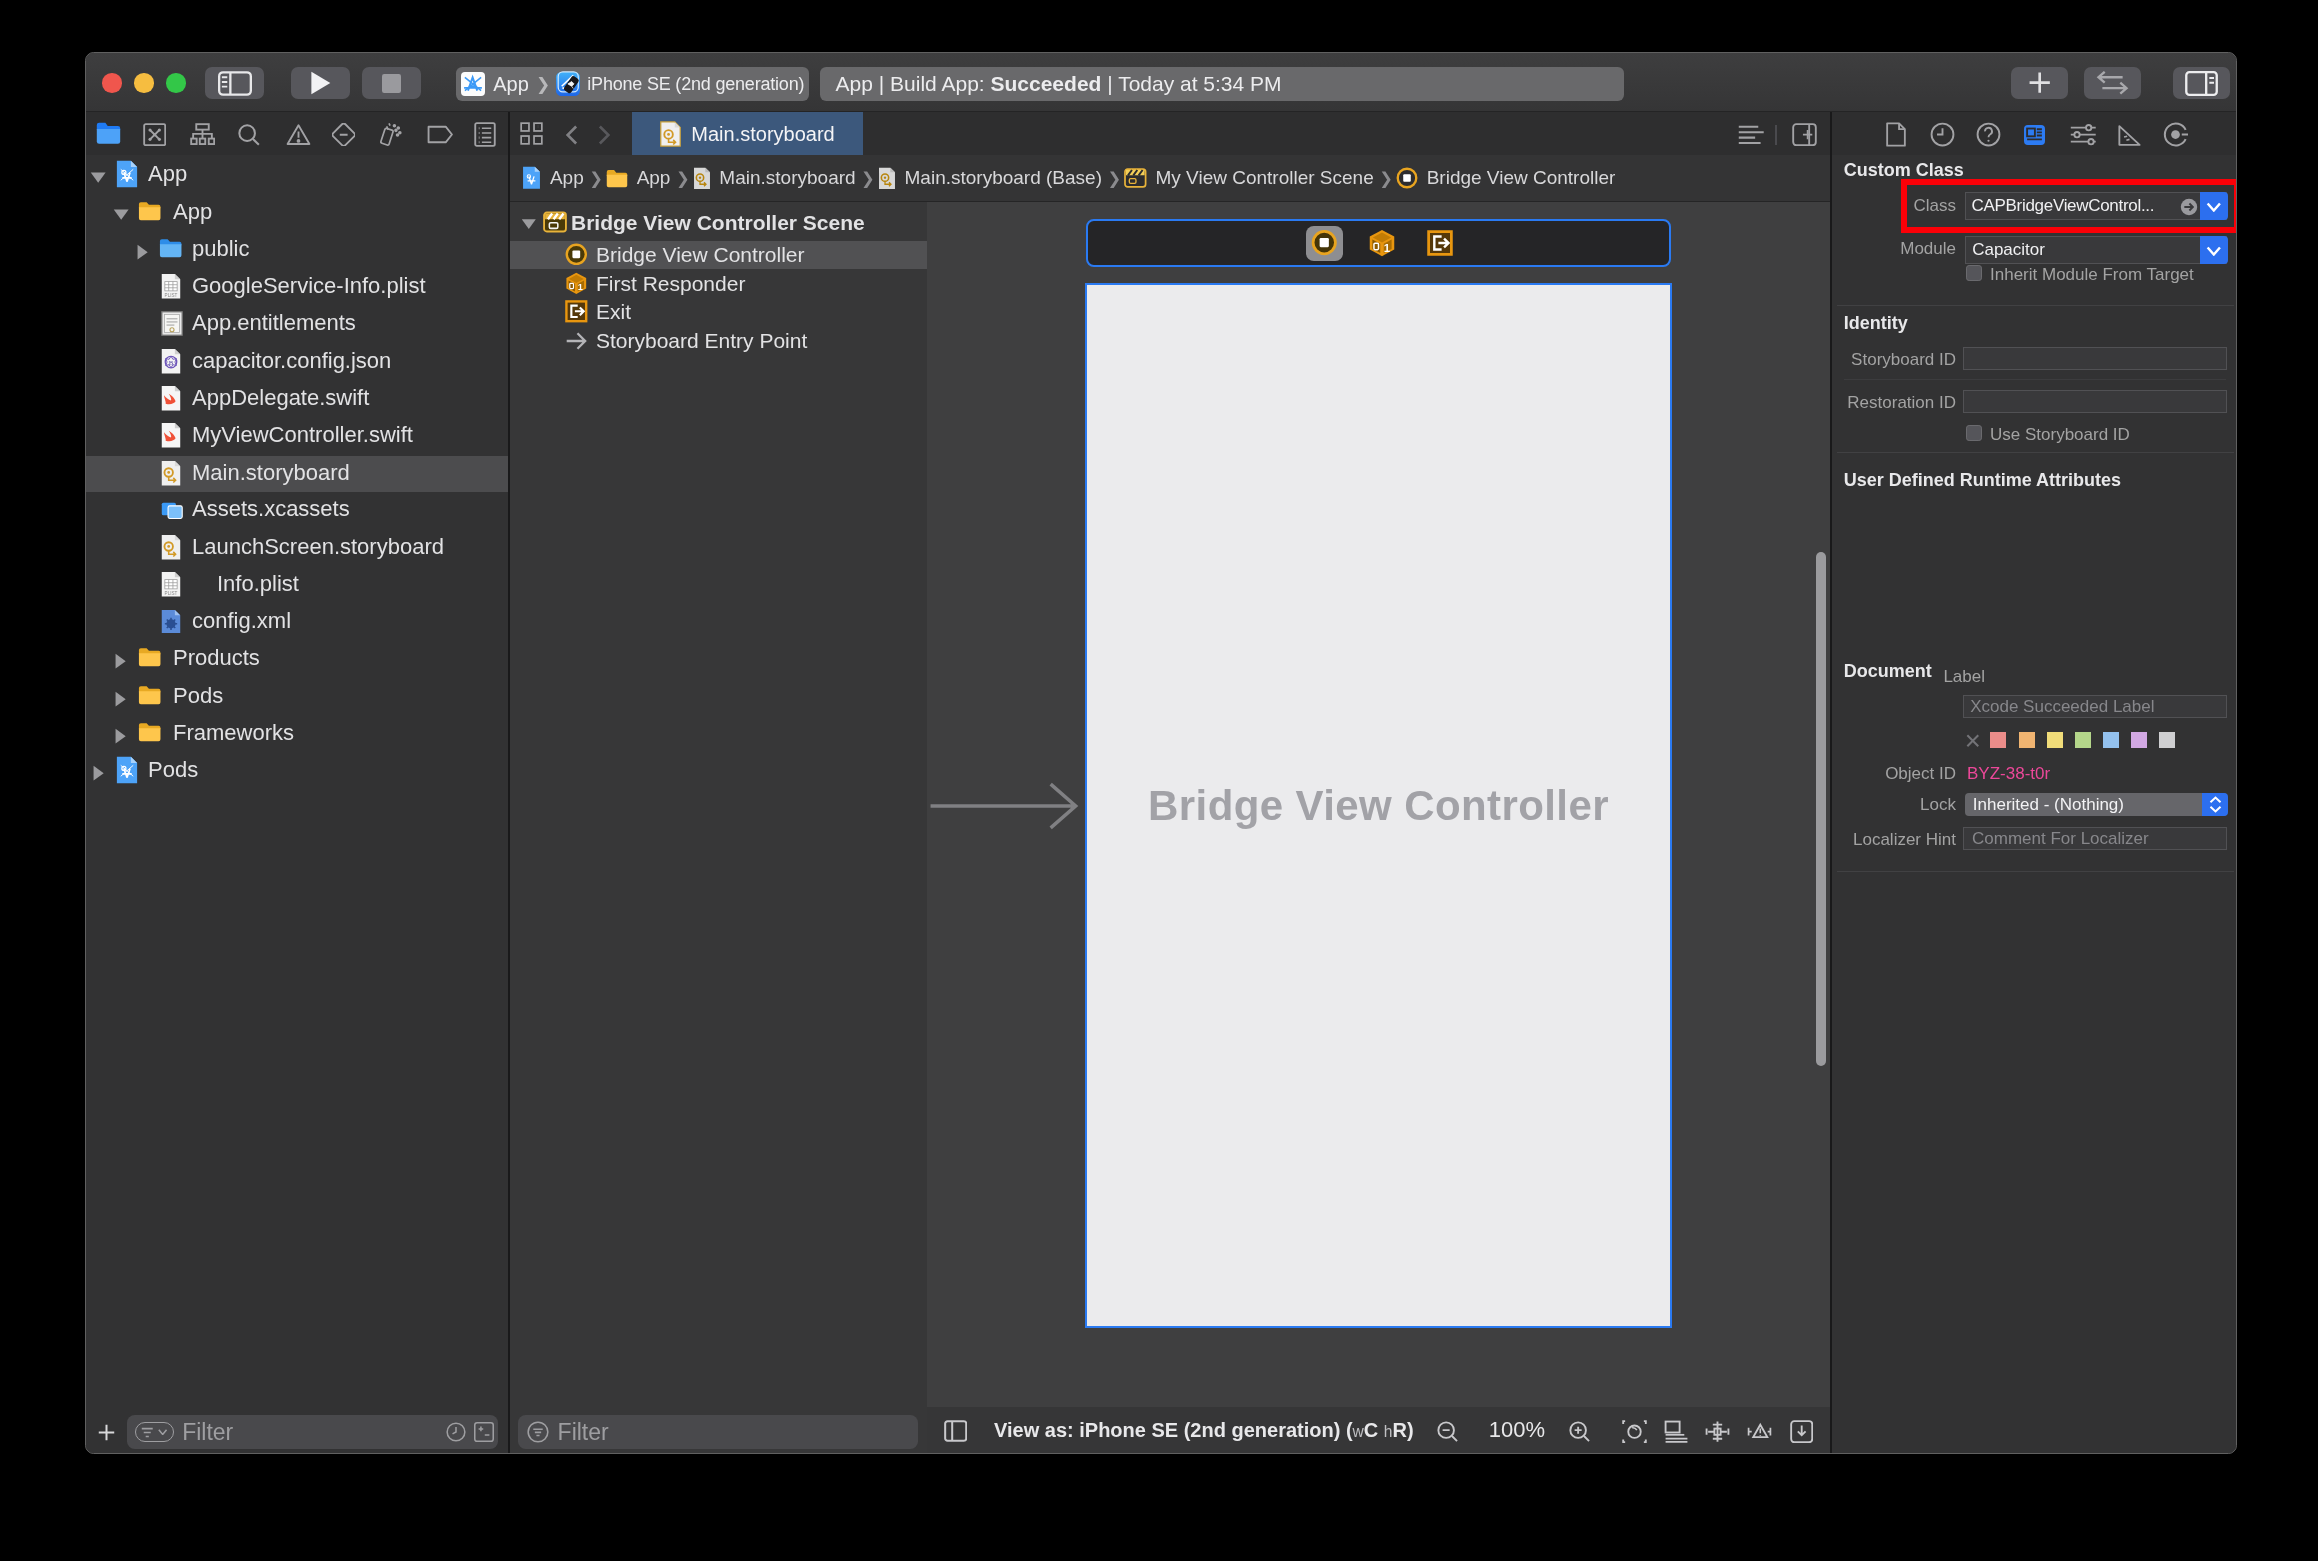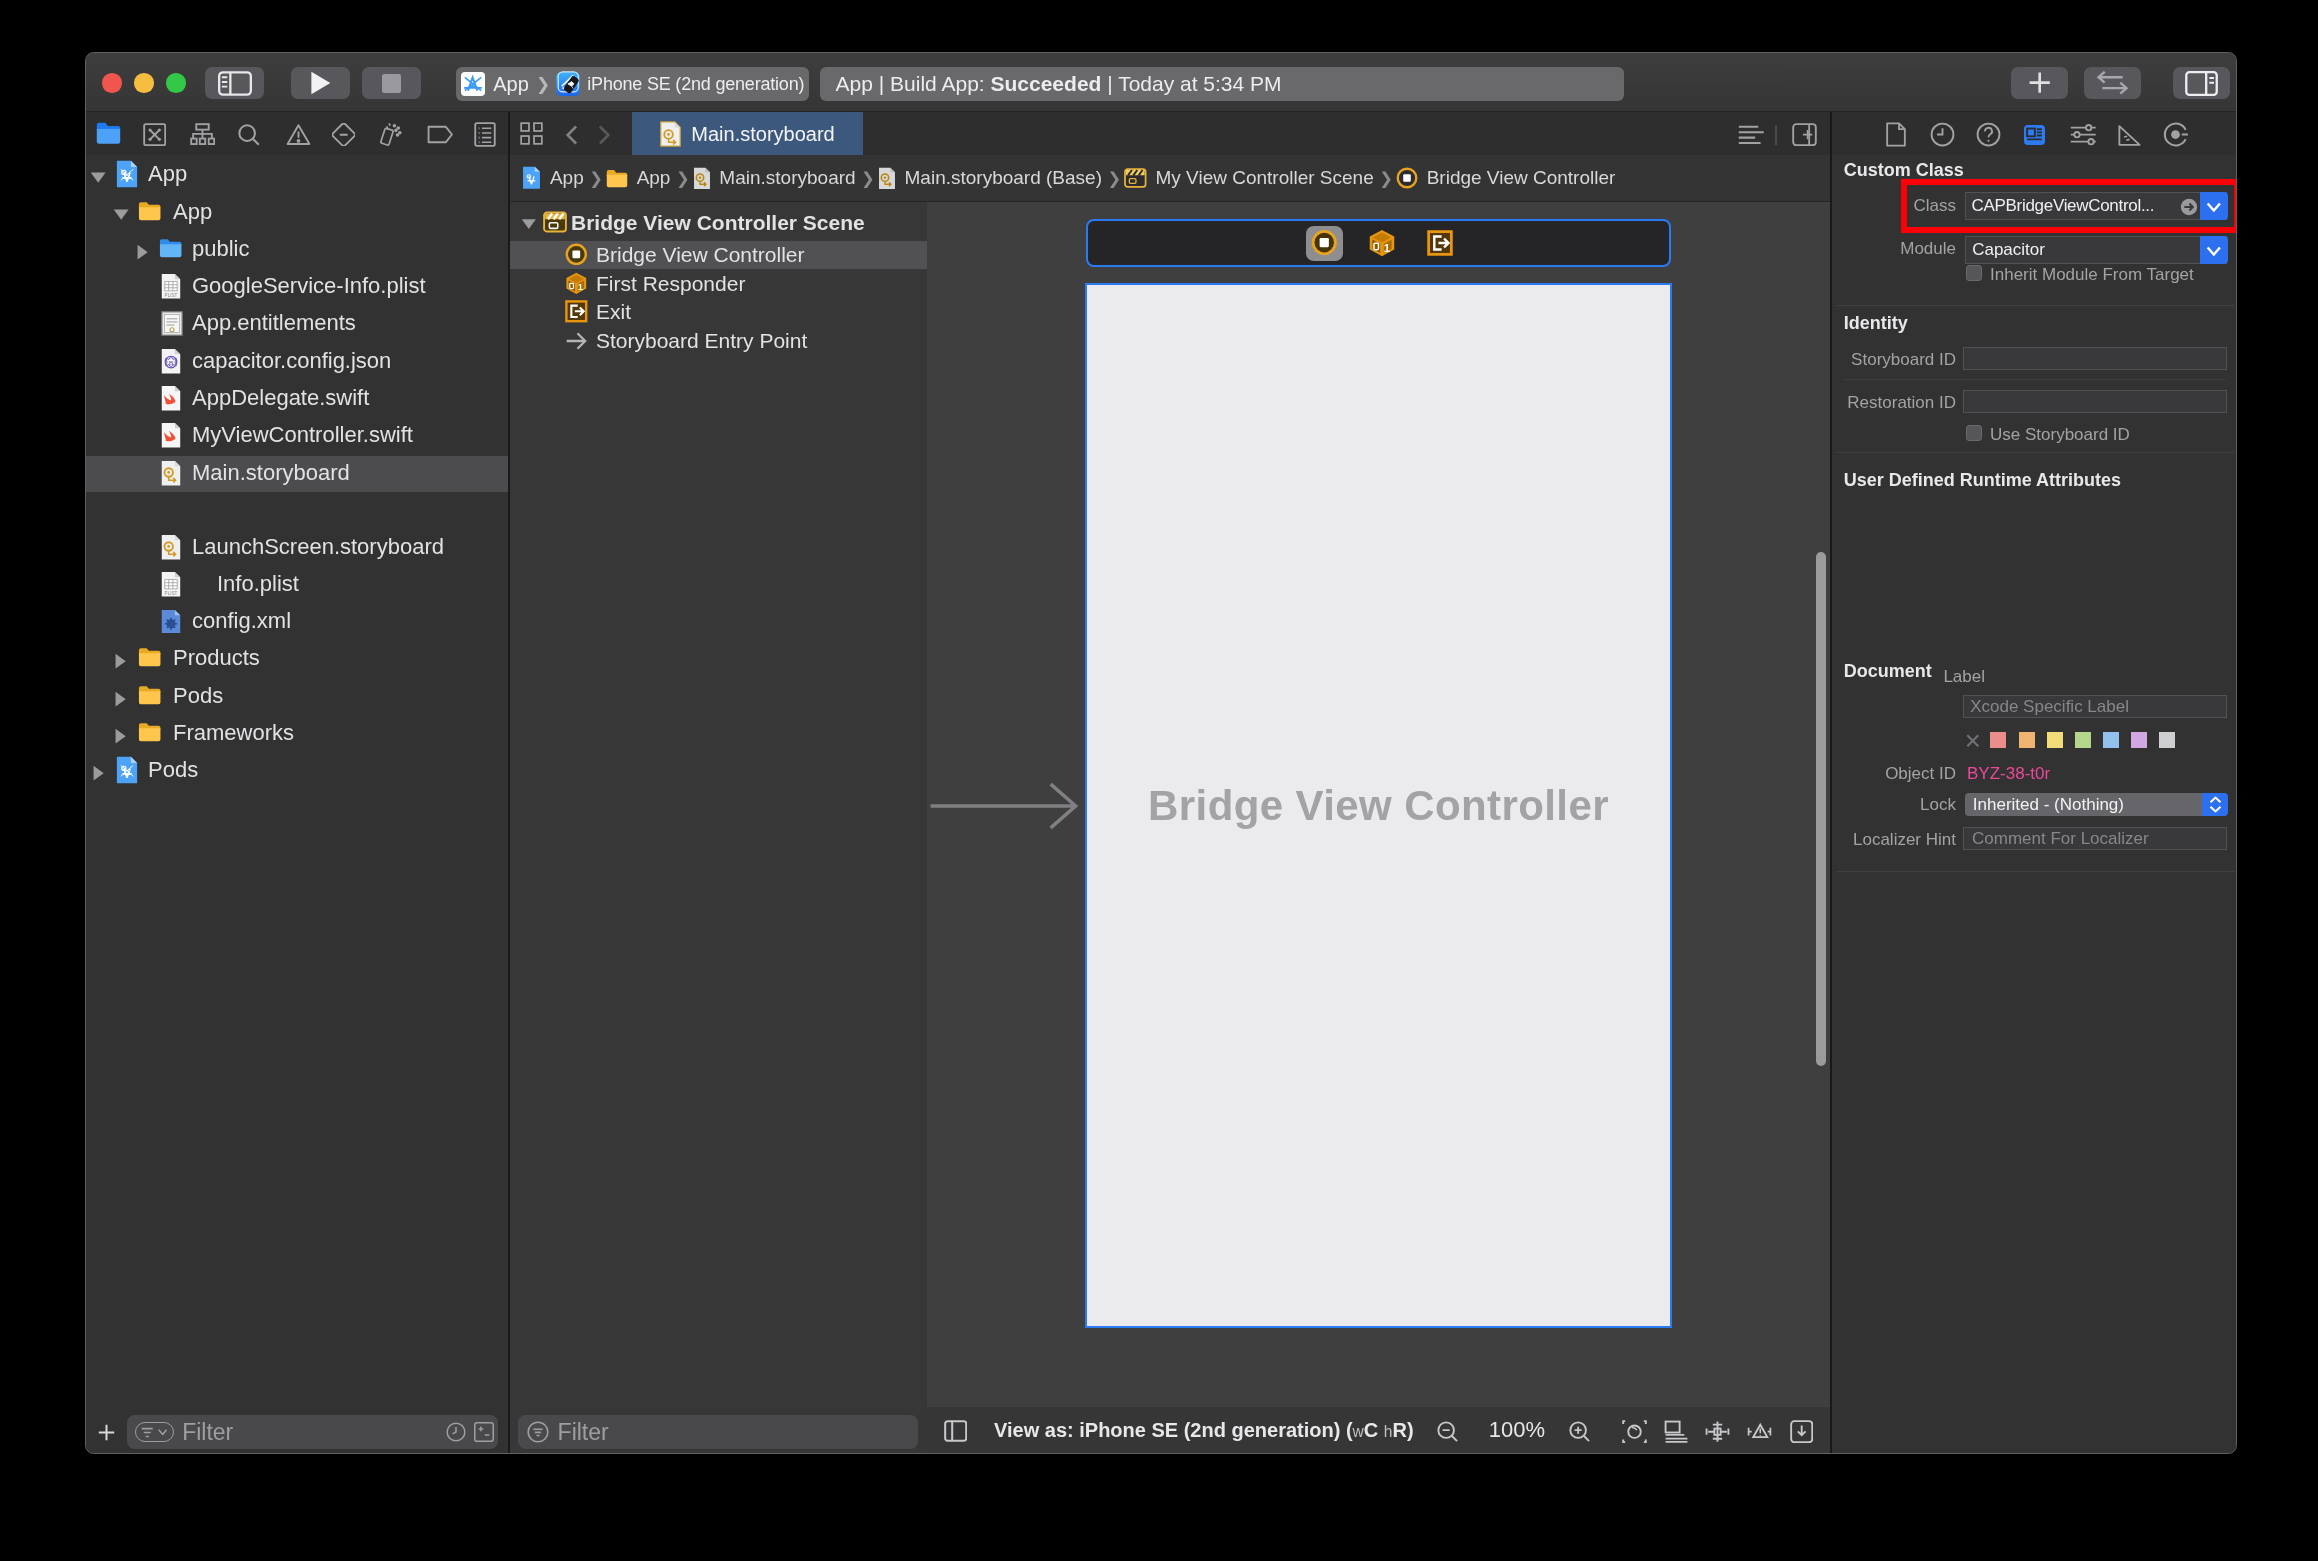"Assets.xcassets" div.trow { html: none -> <div> <svg> <rect></rect> <rect></rect> </svg> <span>Assets.xcassets</span> </div> }
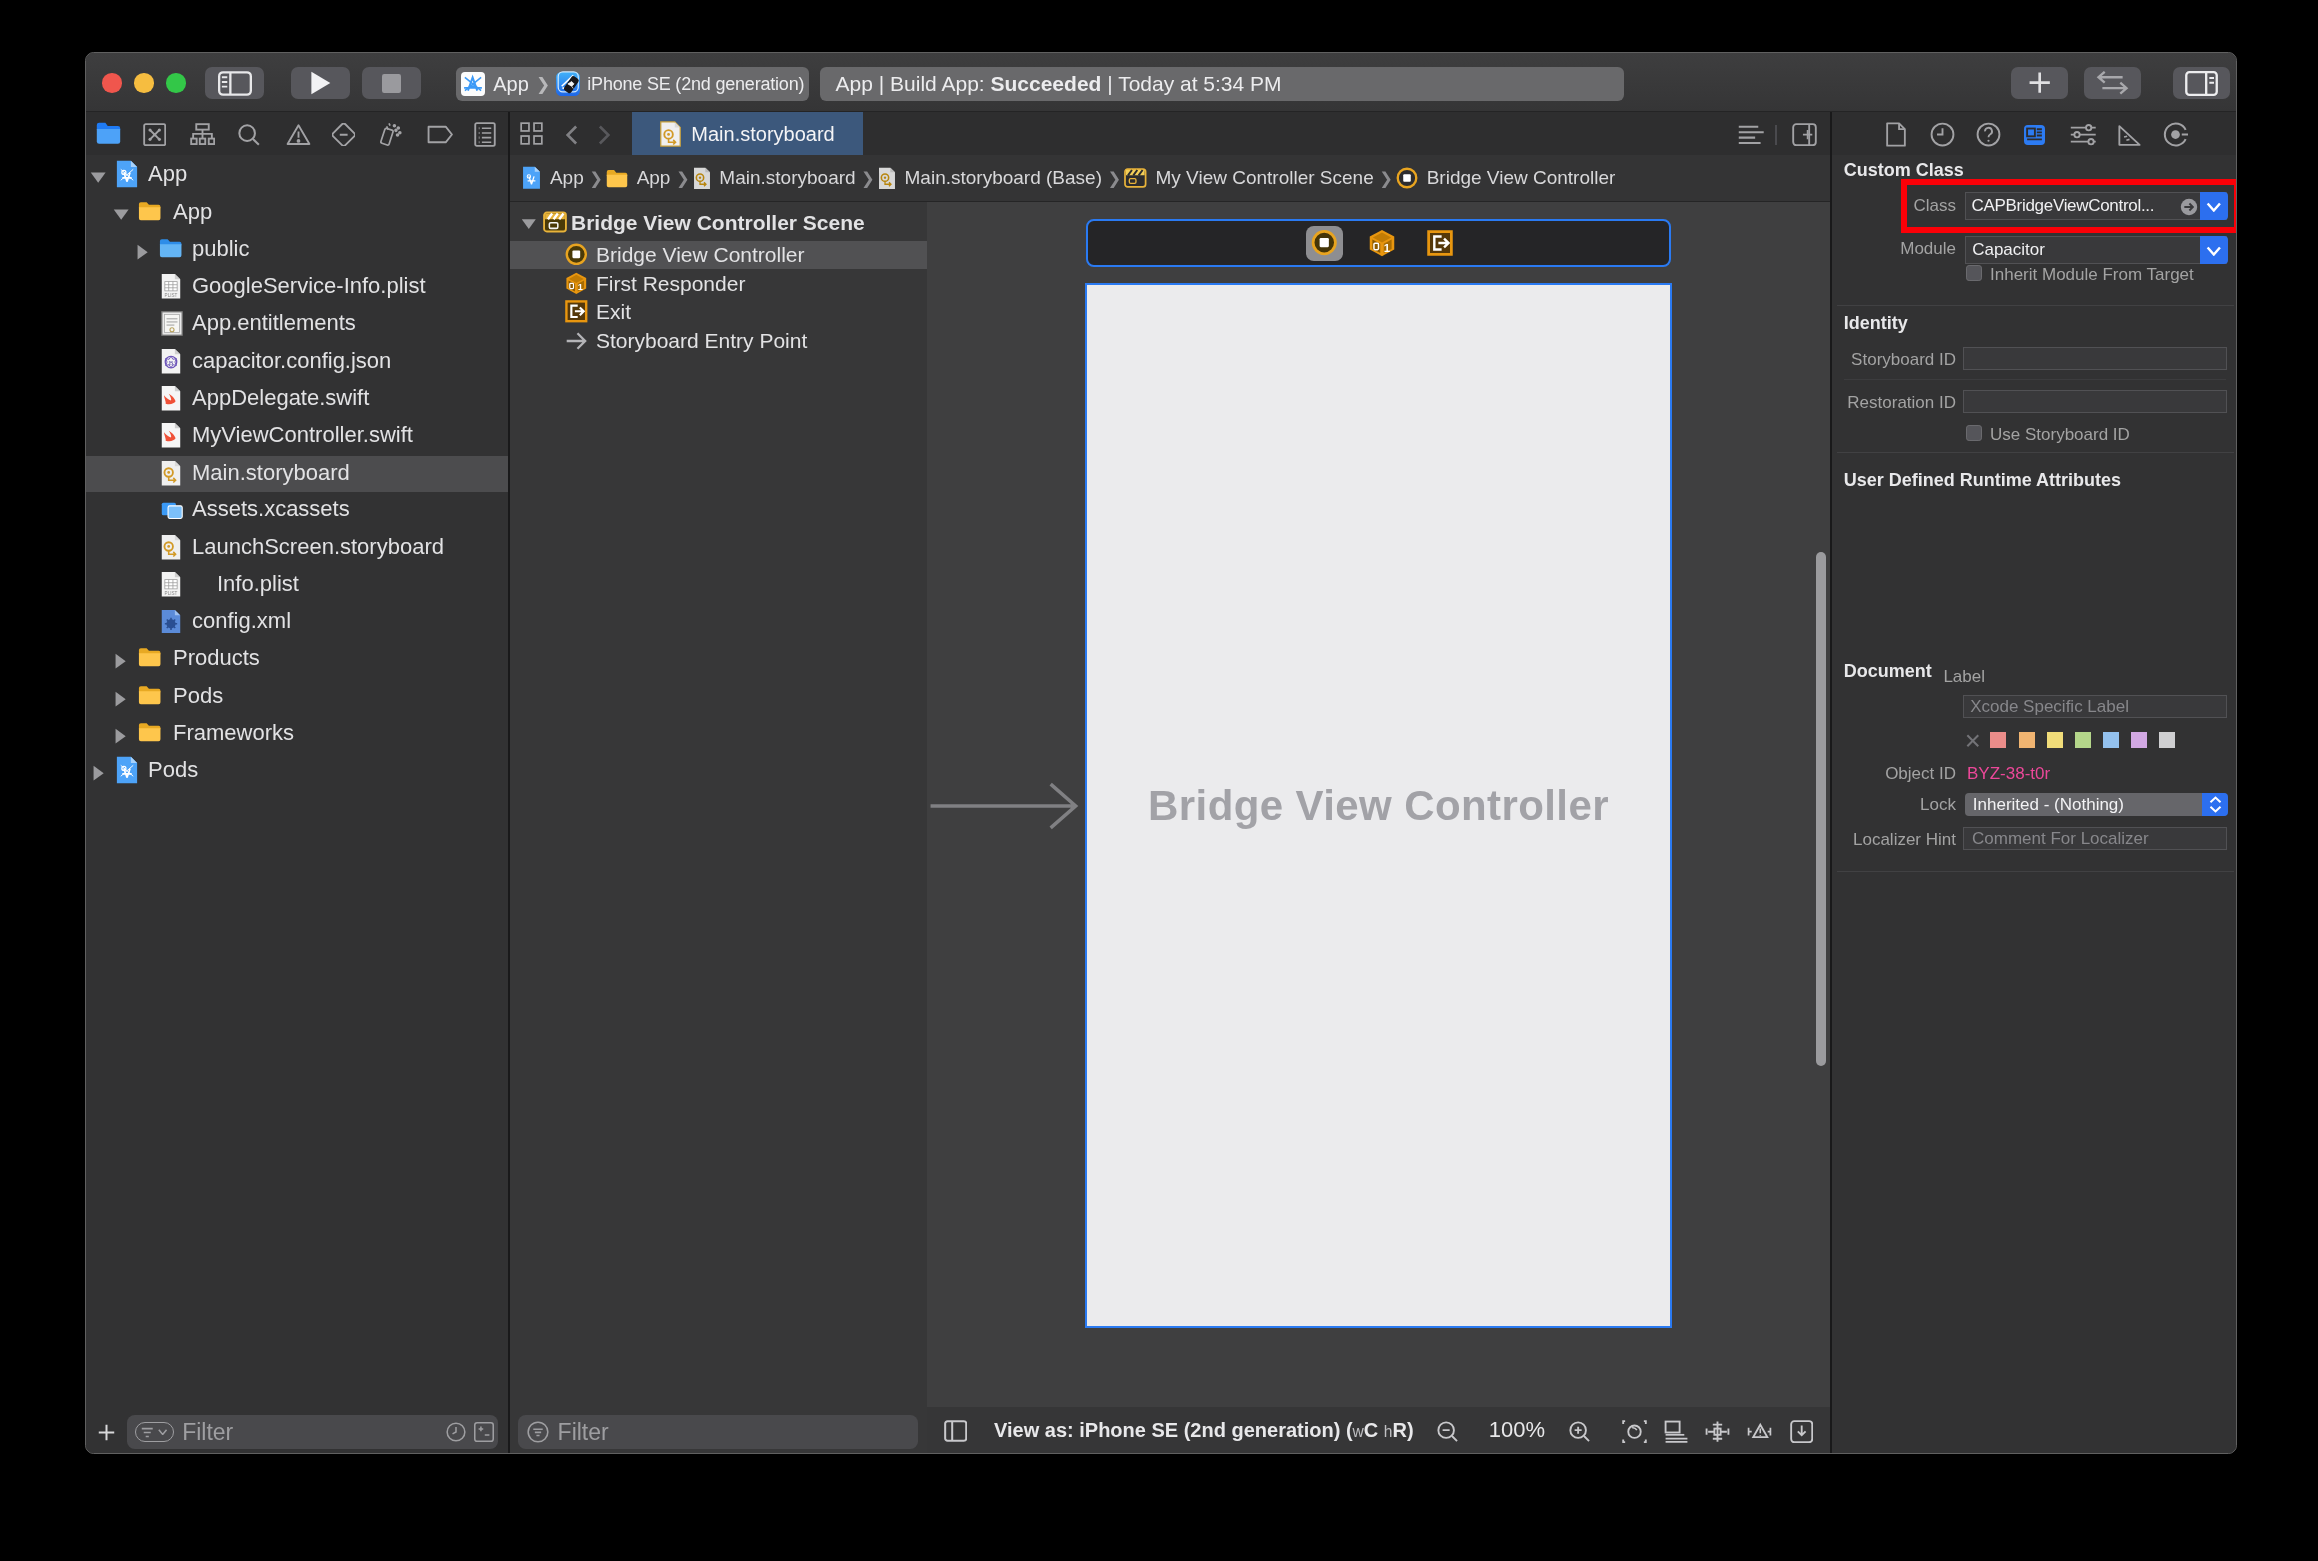"Xcode Specific Label" span { text: Specific -> Succeeded }
